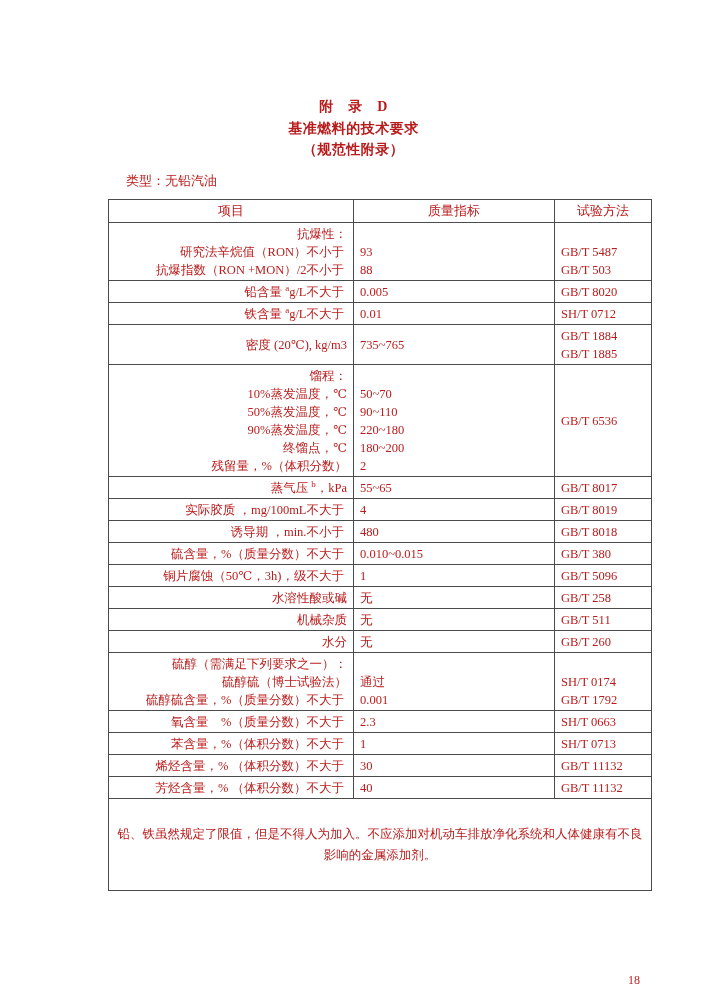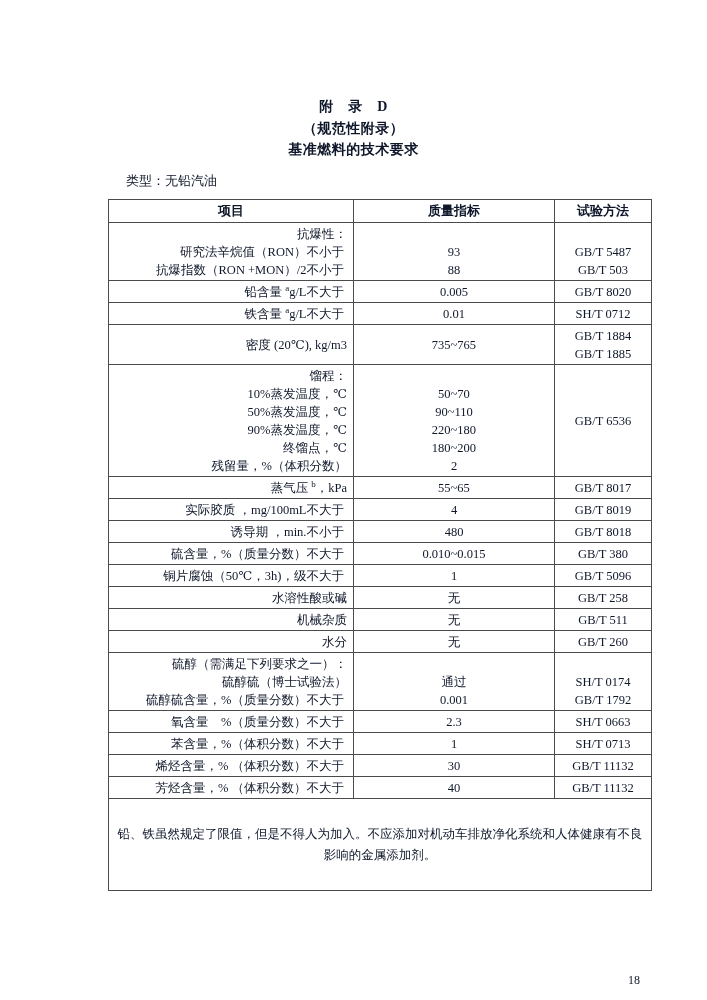"附 录 D" .page { color: #0f172a -> #b91c1c }
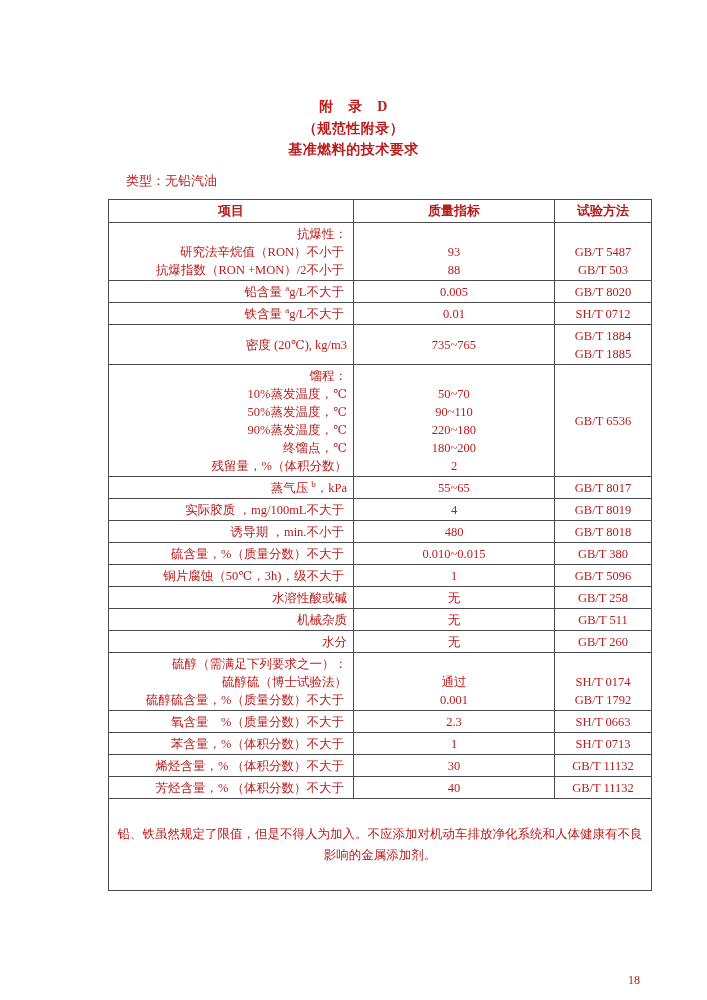"（规范性附录）" div { order: before "基准燃料的技术要求" -> after "基准燃料的技术要求" }
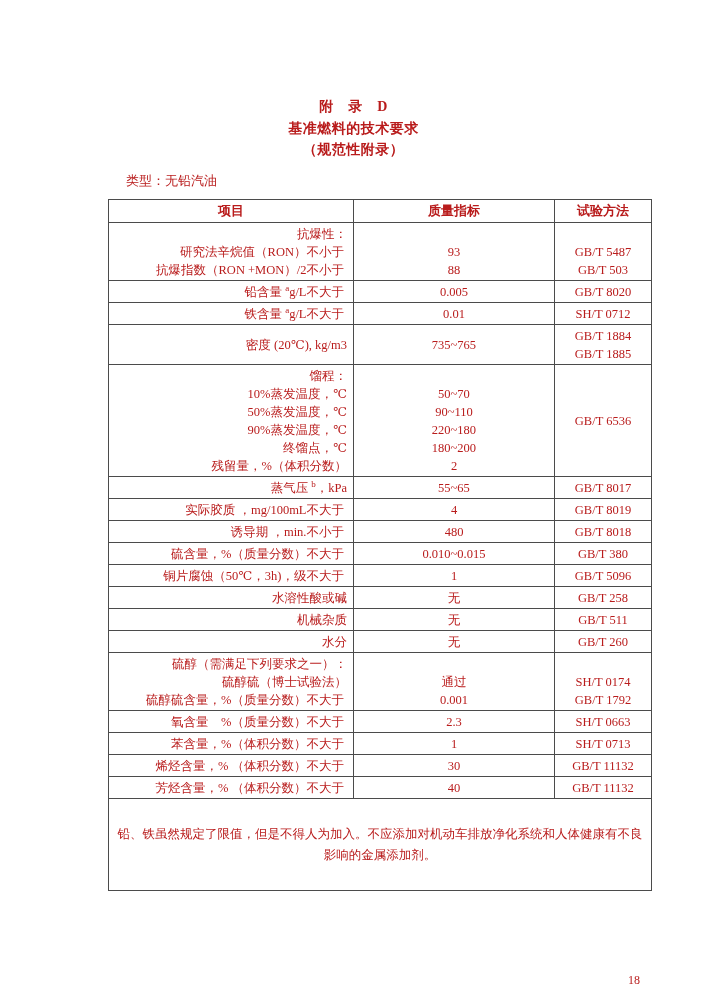"项目" table.spec th { font-weight: bold -> normal }
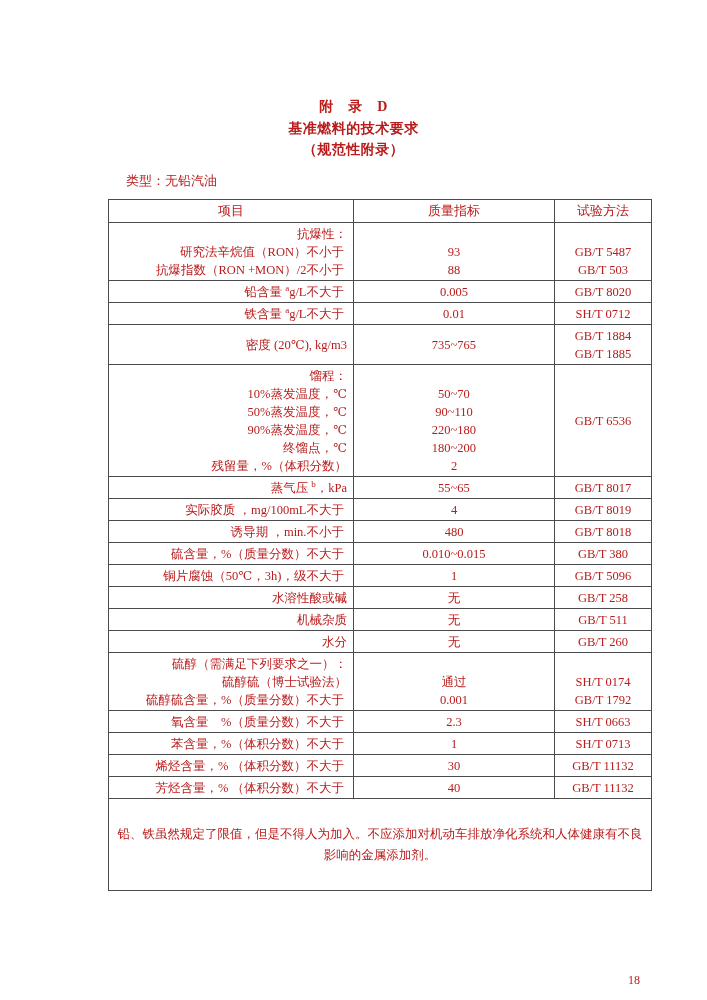"93" td.c-val, td.c-med { text-align: center -> left }
